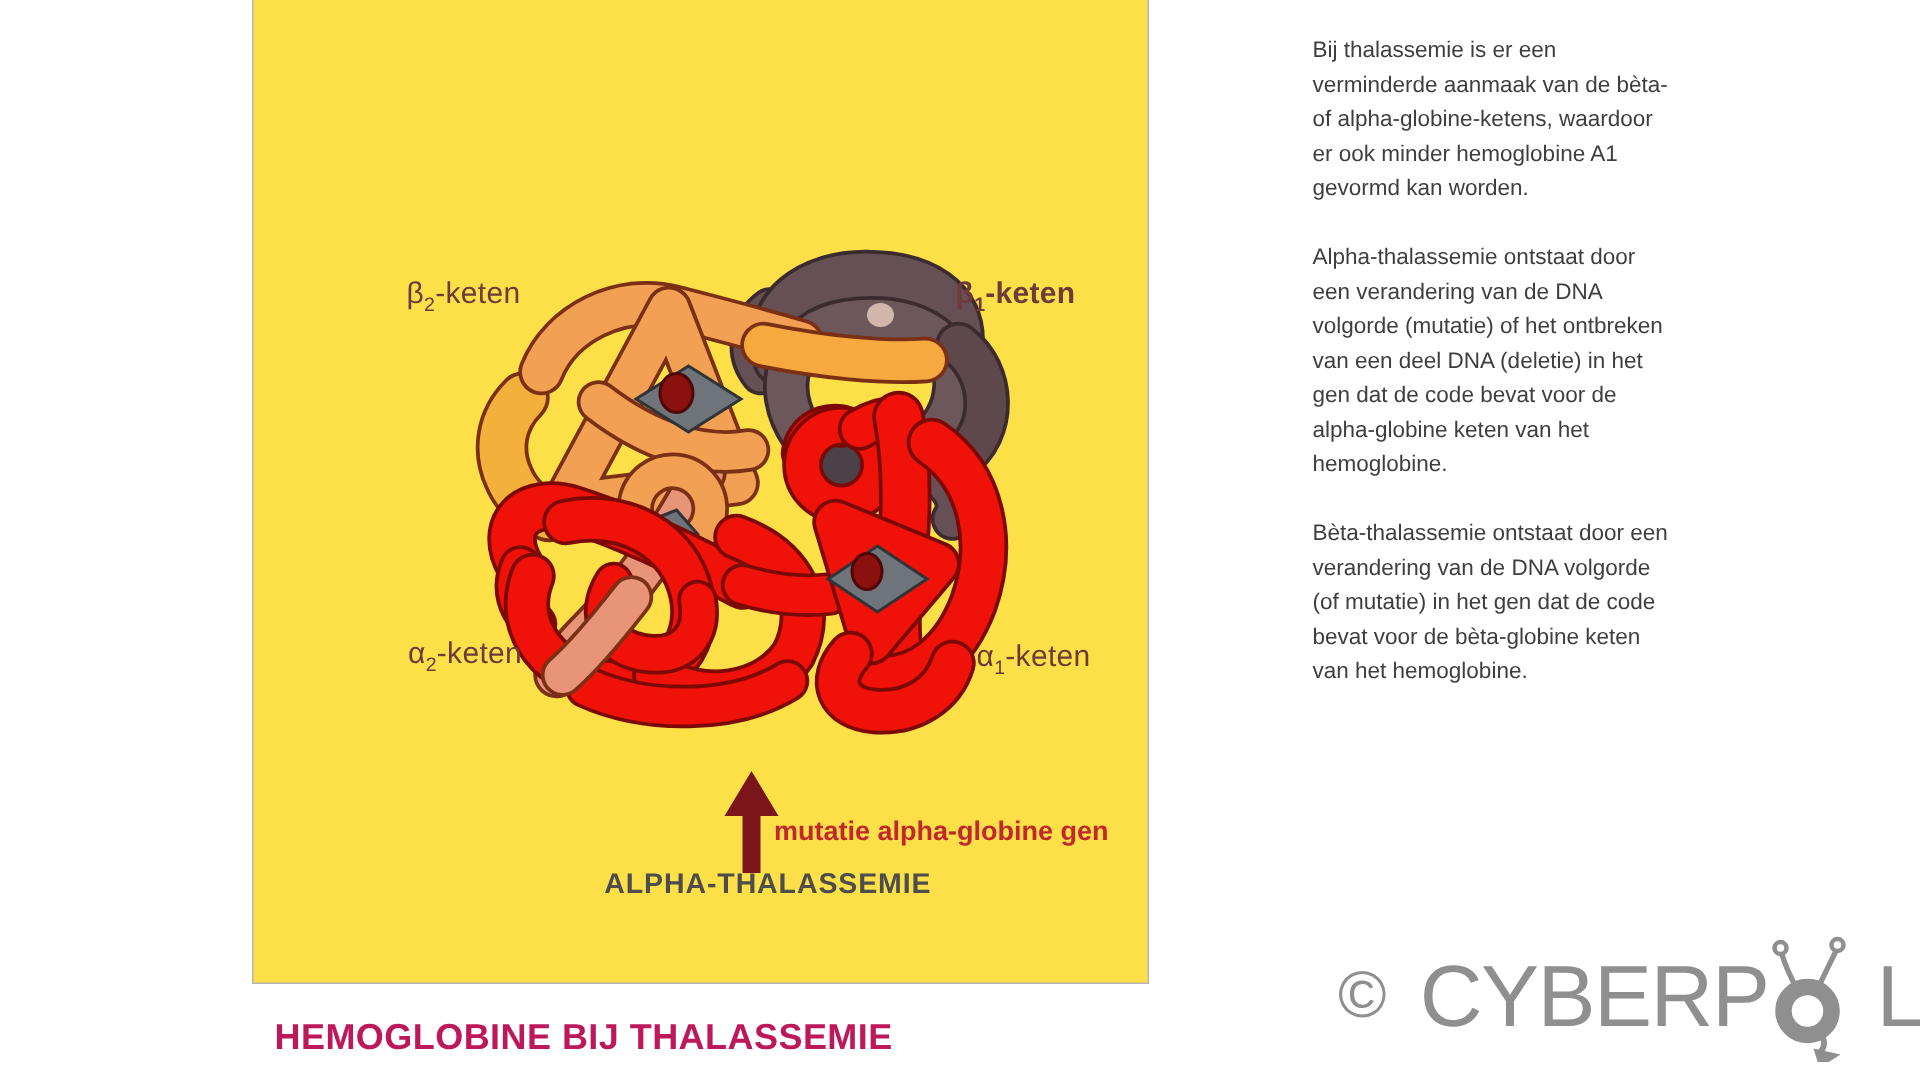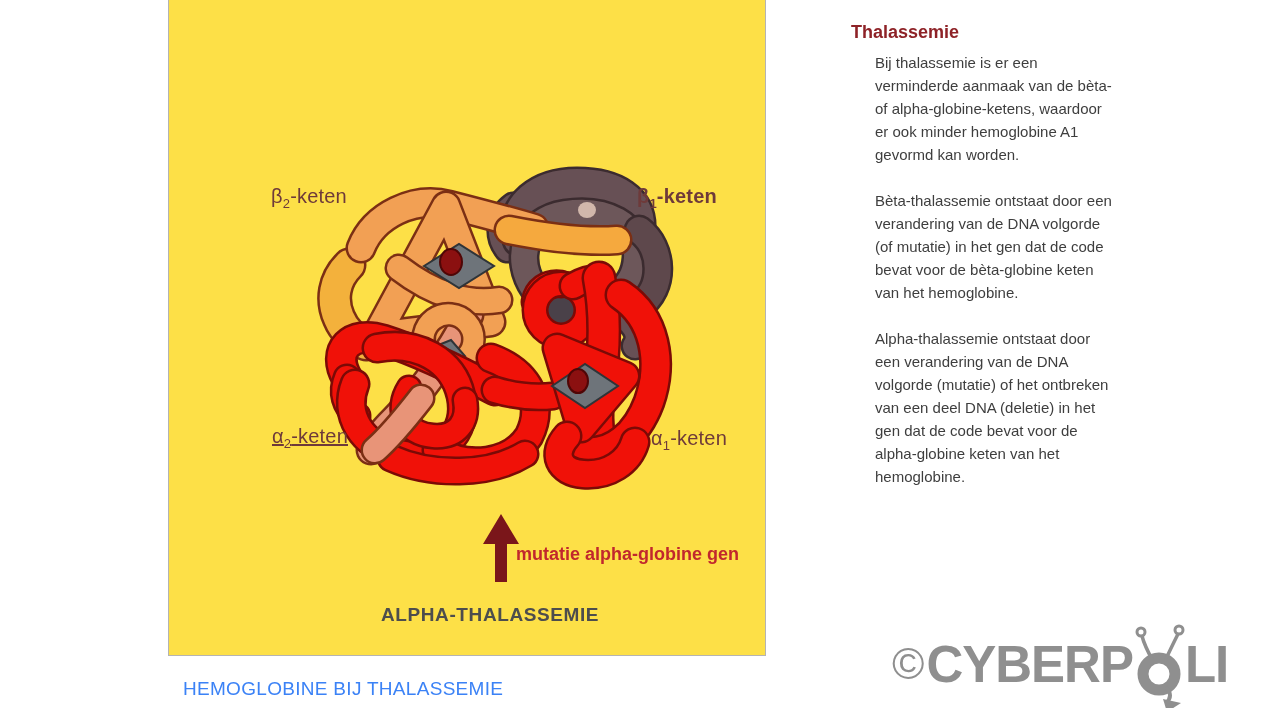"Thalassemie" div.info-title { html: <div>Thalassemie</div> -> none }
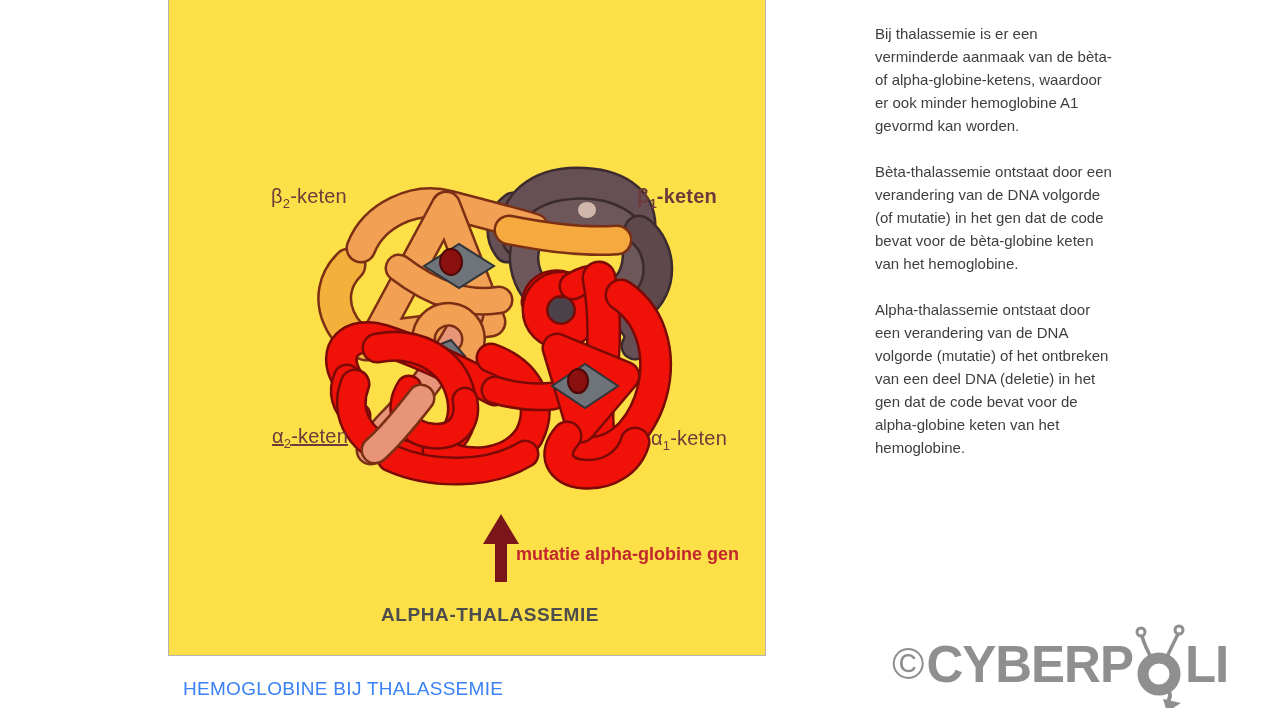"Bèta-thalassemie ontstaat door een" p { order: before "Alpha-thalassemie ontstaat door een" -> after "Alpha-thalassemie ontstaat door een" }
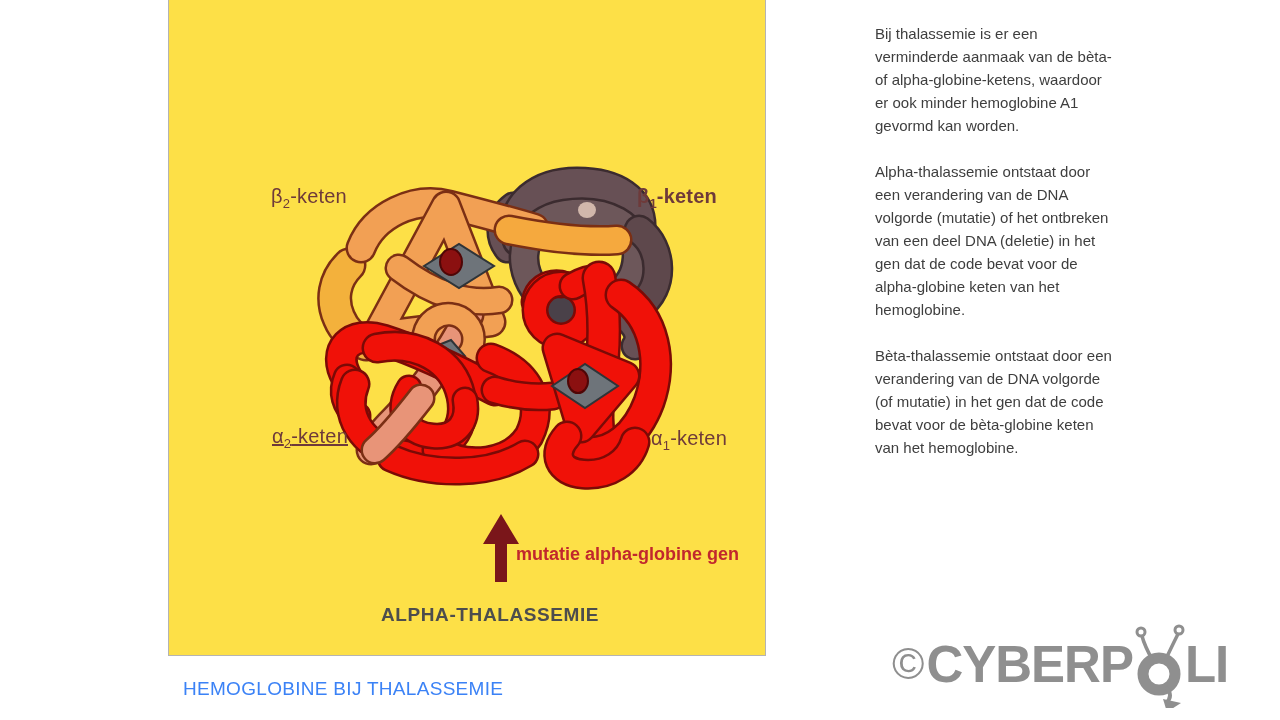"α2-keten" .lbl-a2 { text-decoration: underline -> none }
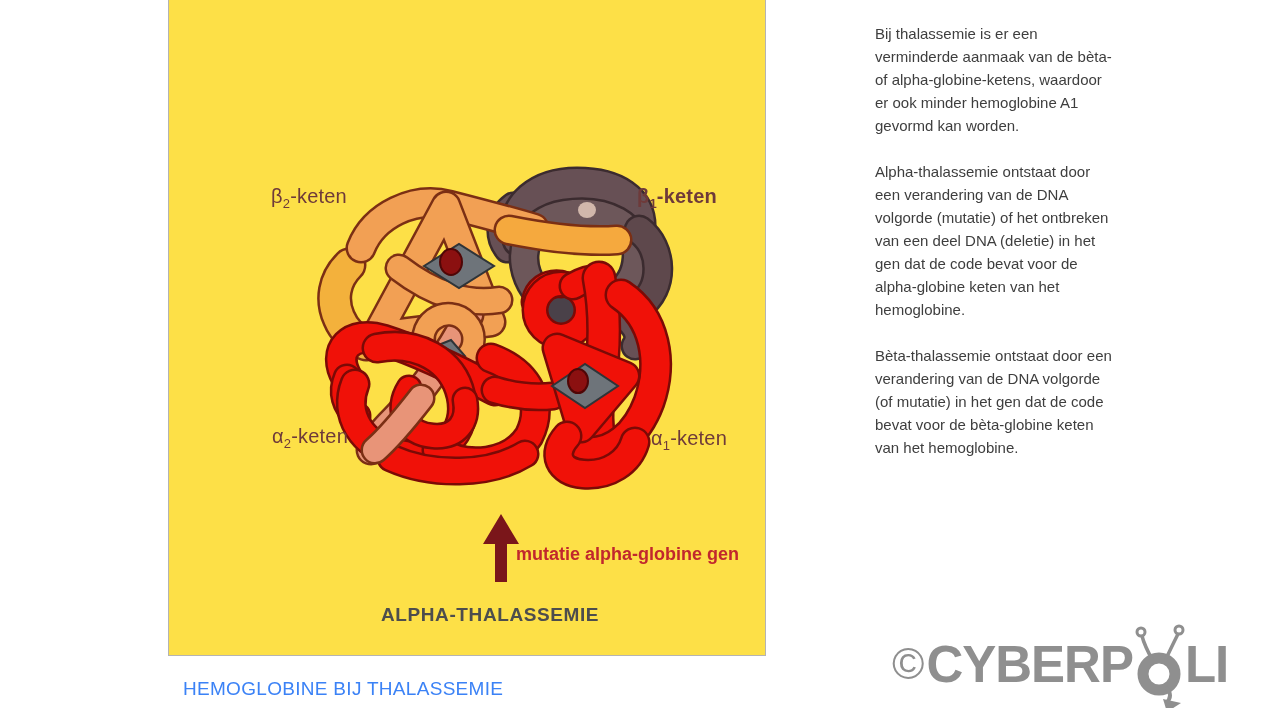"ALPHA-THALASSEMIE" .diagram-caption { text-align: left -> right; top: 604px -> 579px }
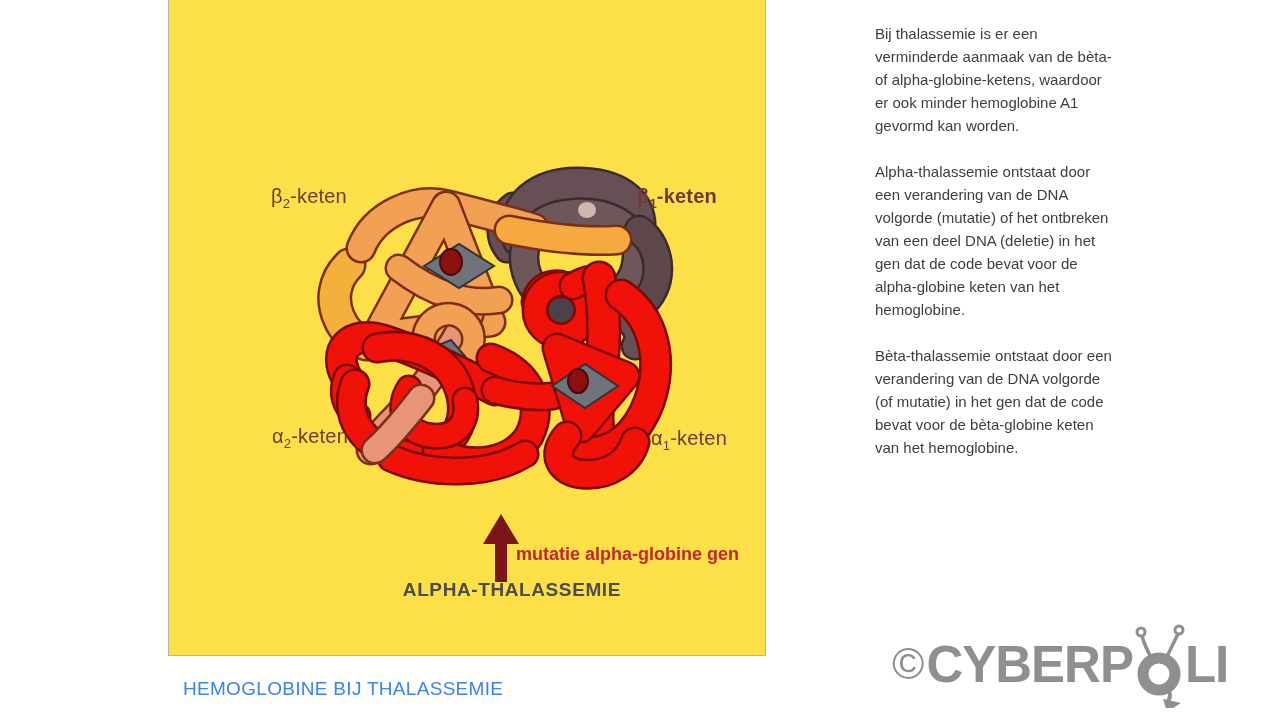"HEMOGLOBINE BIJ THALASSEMIE" .slide-title { color: #3b82f6 -> #be185d; font-size: 19px -> 24px; font-weight: normal -> bold }
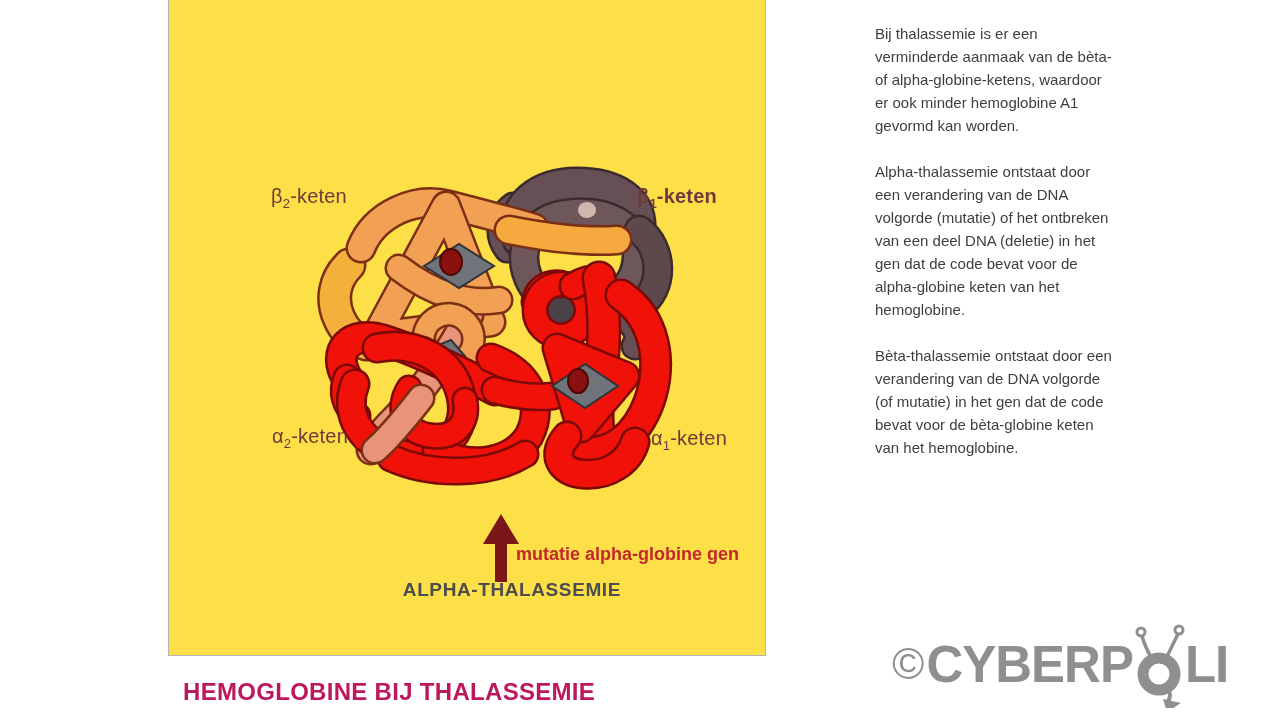"CYBERP" .logo .word { font-size: 51px -> 58px; font-weight: bold -> normal; margin-left: none -> 20px }
